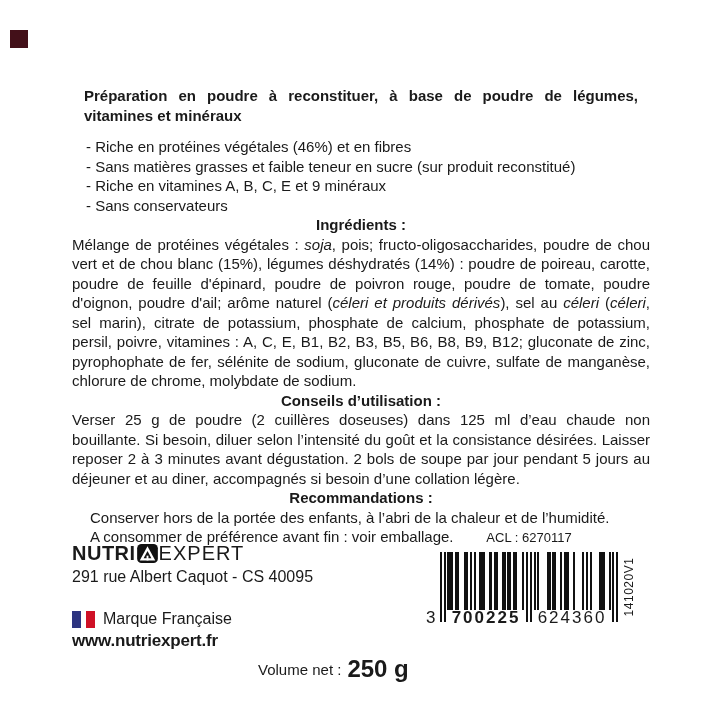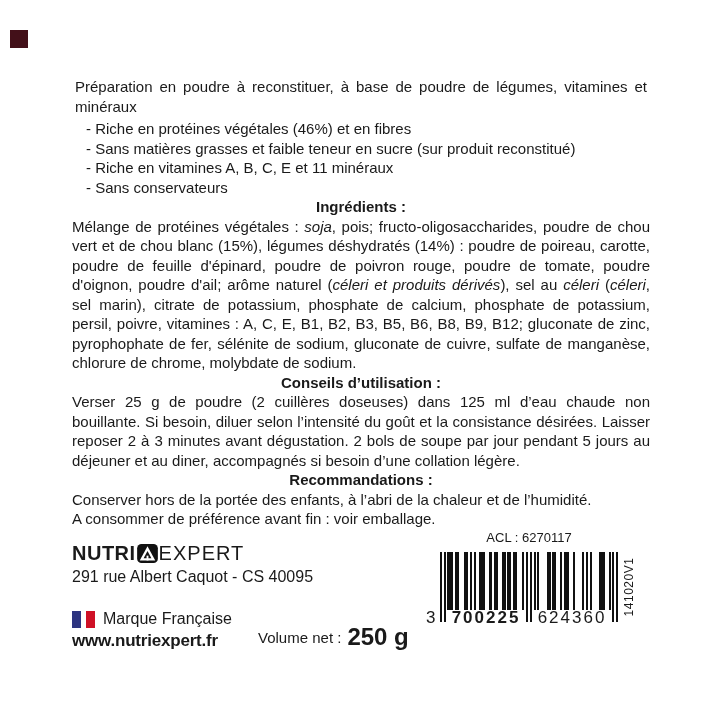"Préparation en poudre à reconstituer," .title { font-weight: normal -> bold; margin: 3px -> 12px }
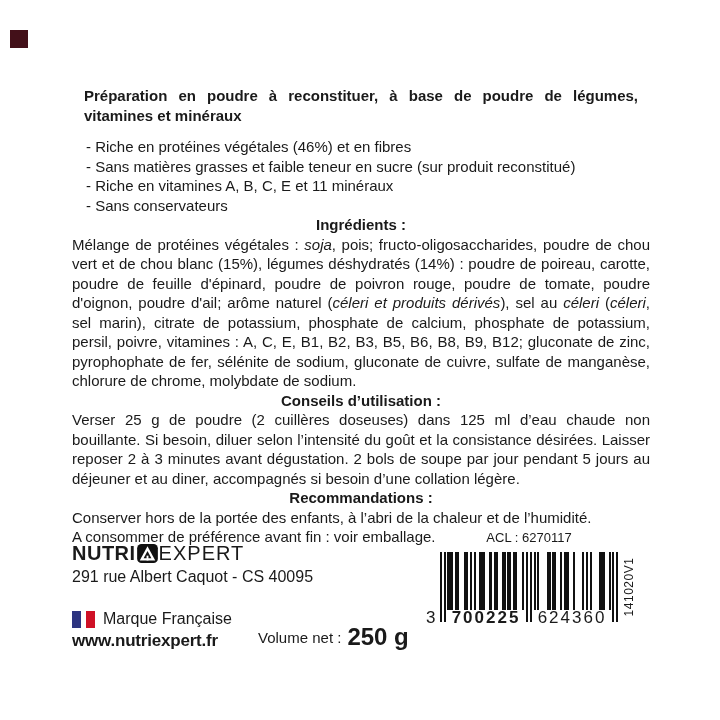"- Riche en vitamines A," div.bullet-line { text: 11 -> 9 }
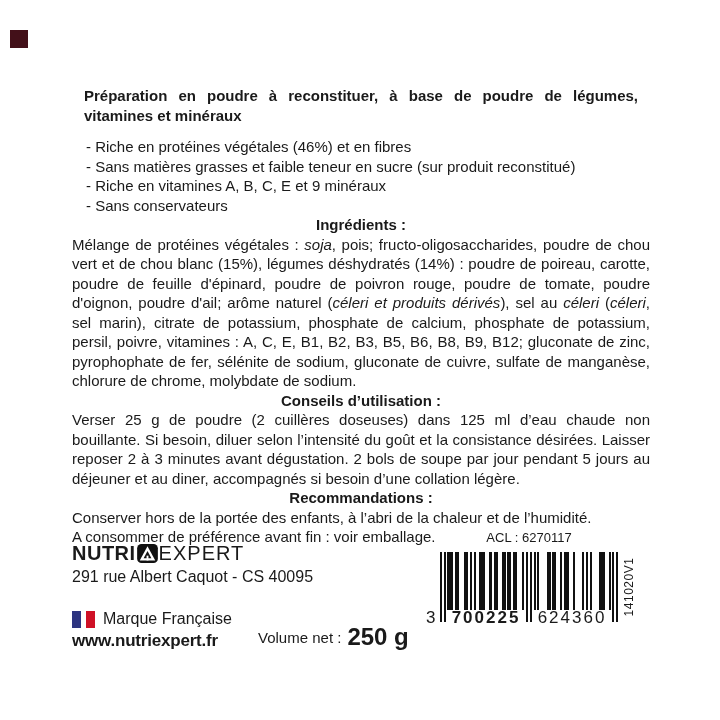"Conserver hors de la portée" .plain { margin-left: none -> 18px }
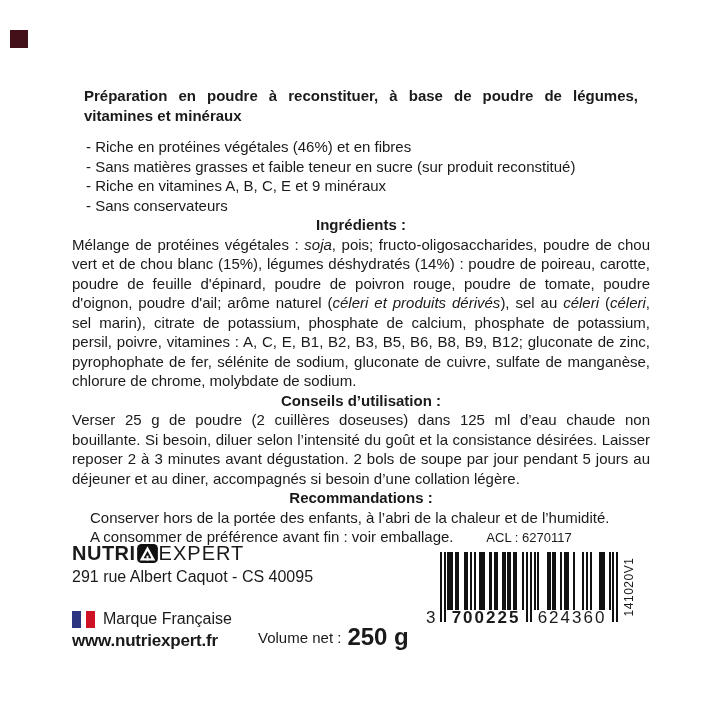"250 g" .volume-value { margin-top: none -> 32px }
